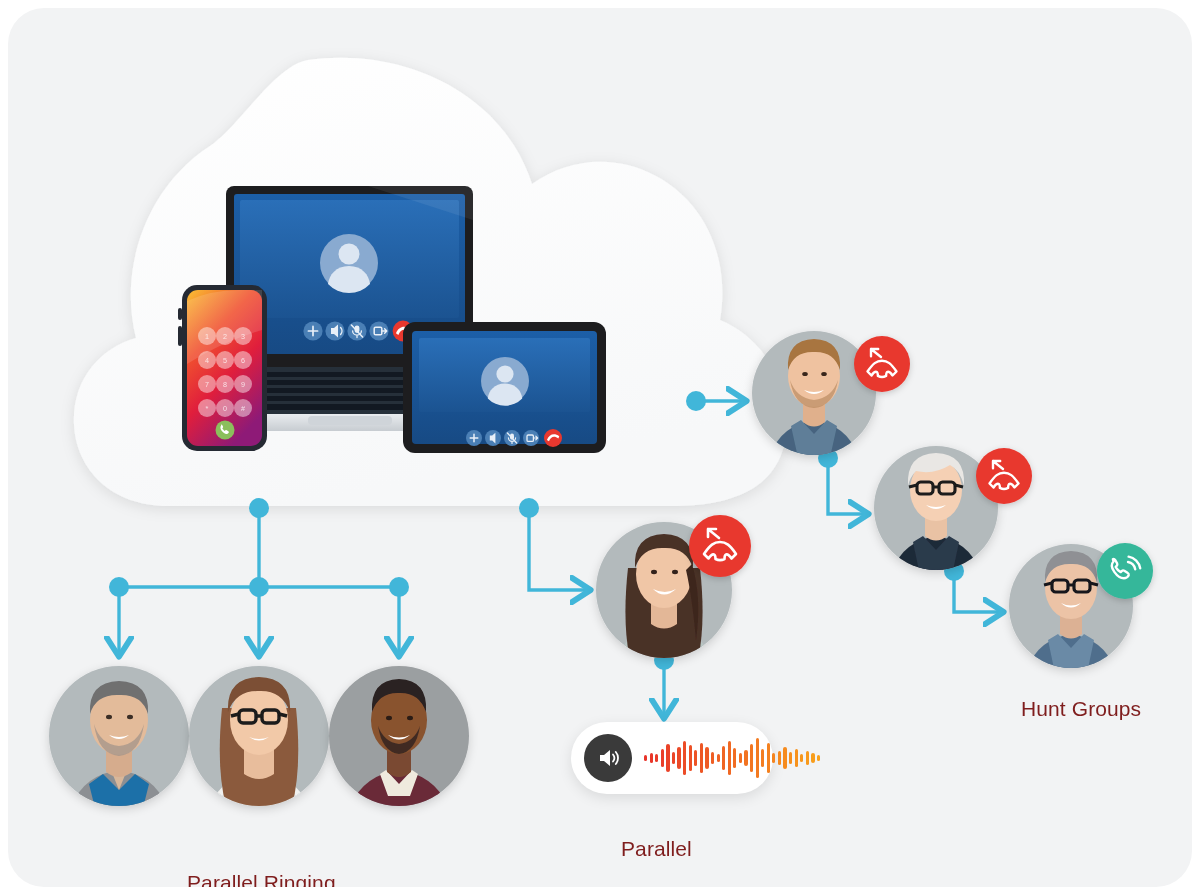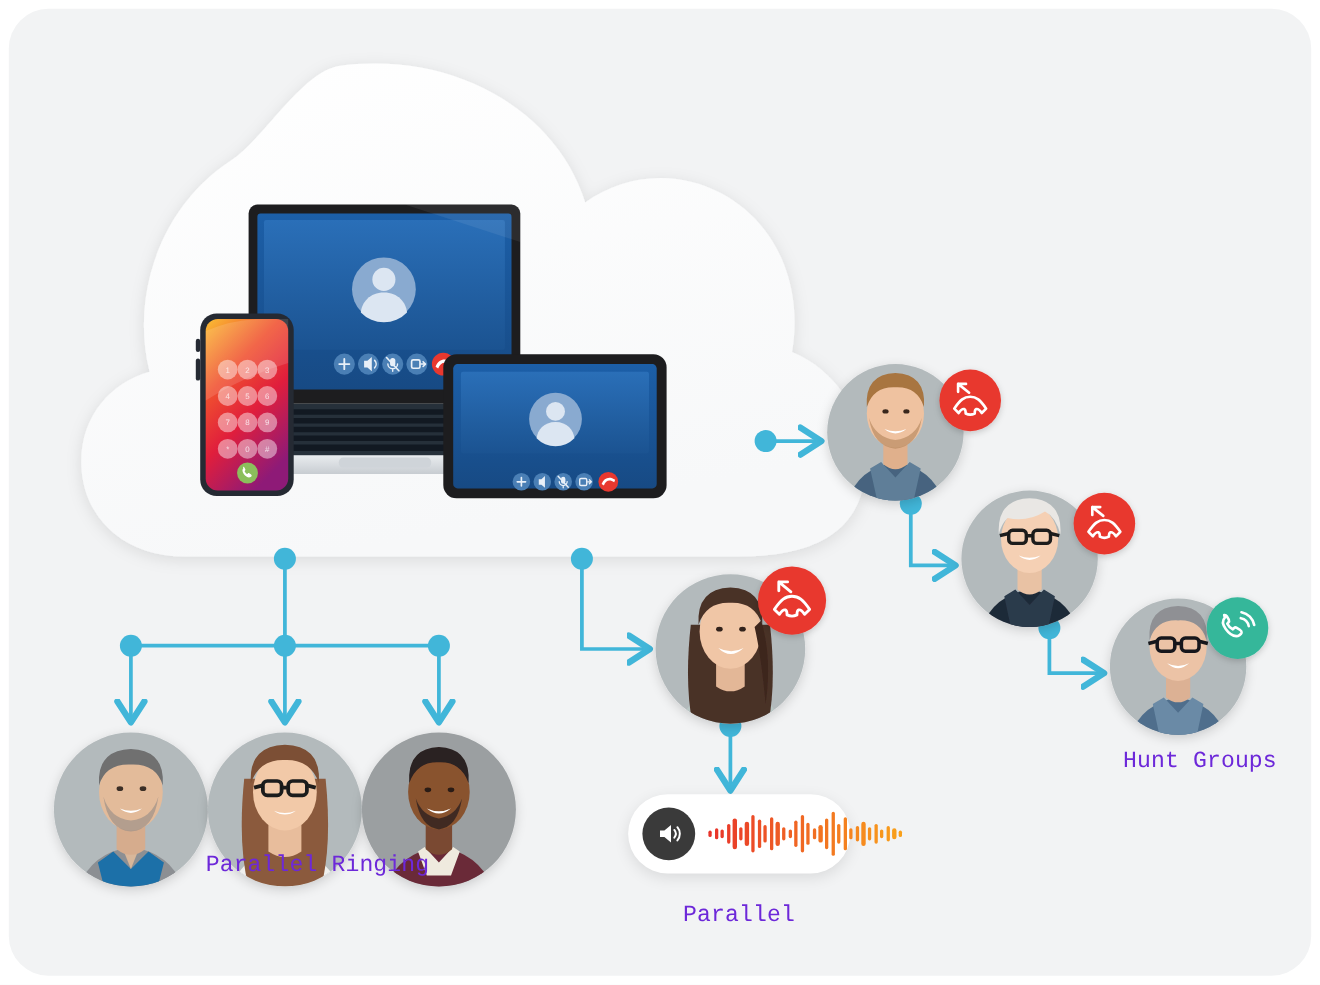"Hunt Groups" .lbl { color: #6d28d9 -> #7f1d1d; font-family: Liberation Mono, monospace -> Liberation Sans, sans-serif; margin-top: none -> 16px }
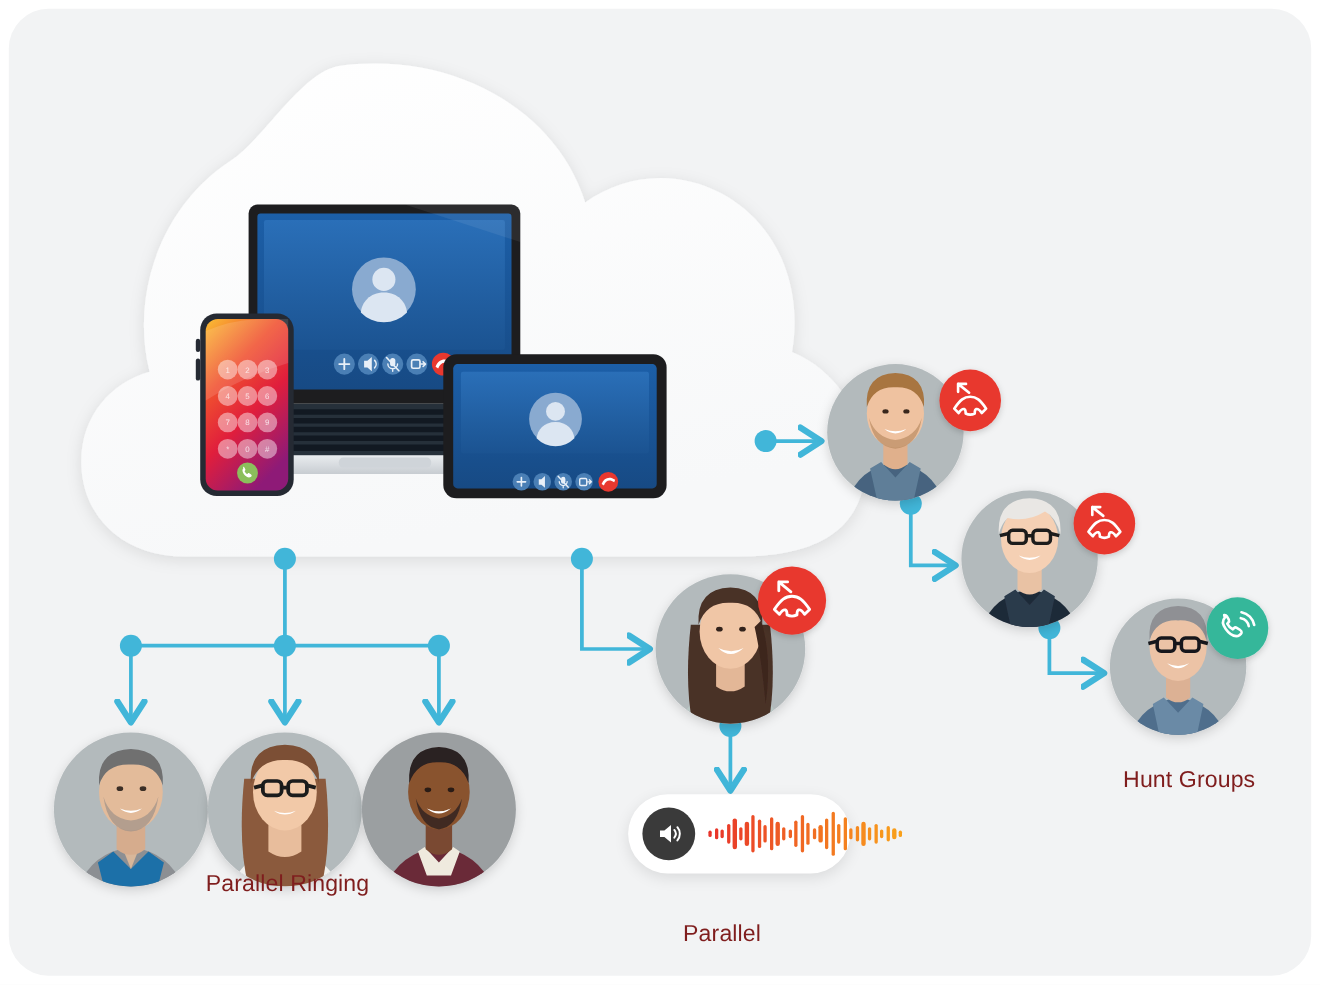"Parallel Ringing" #lbl-parallel { top: 768px -> 847px }
